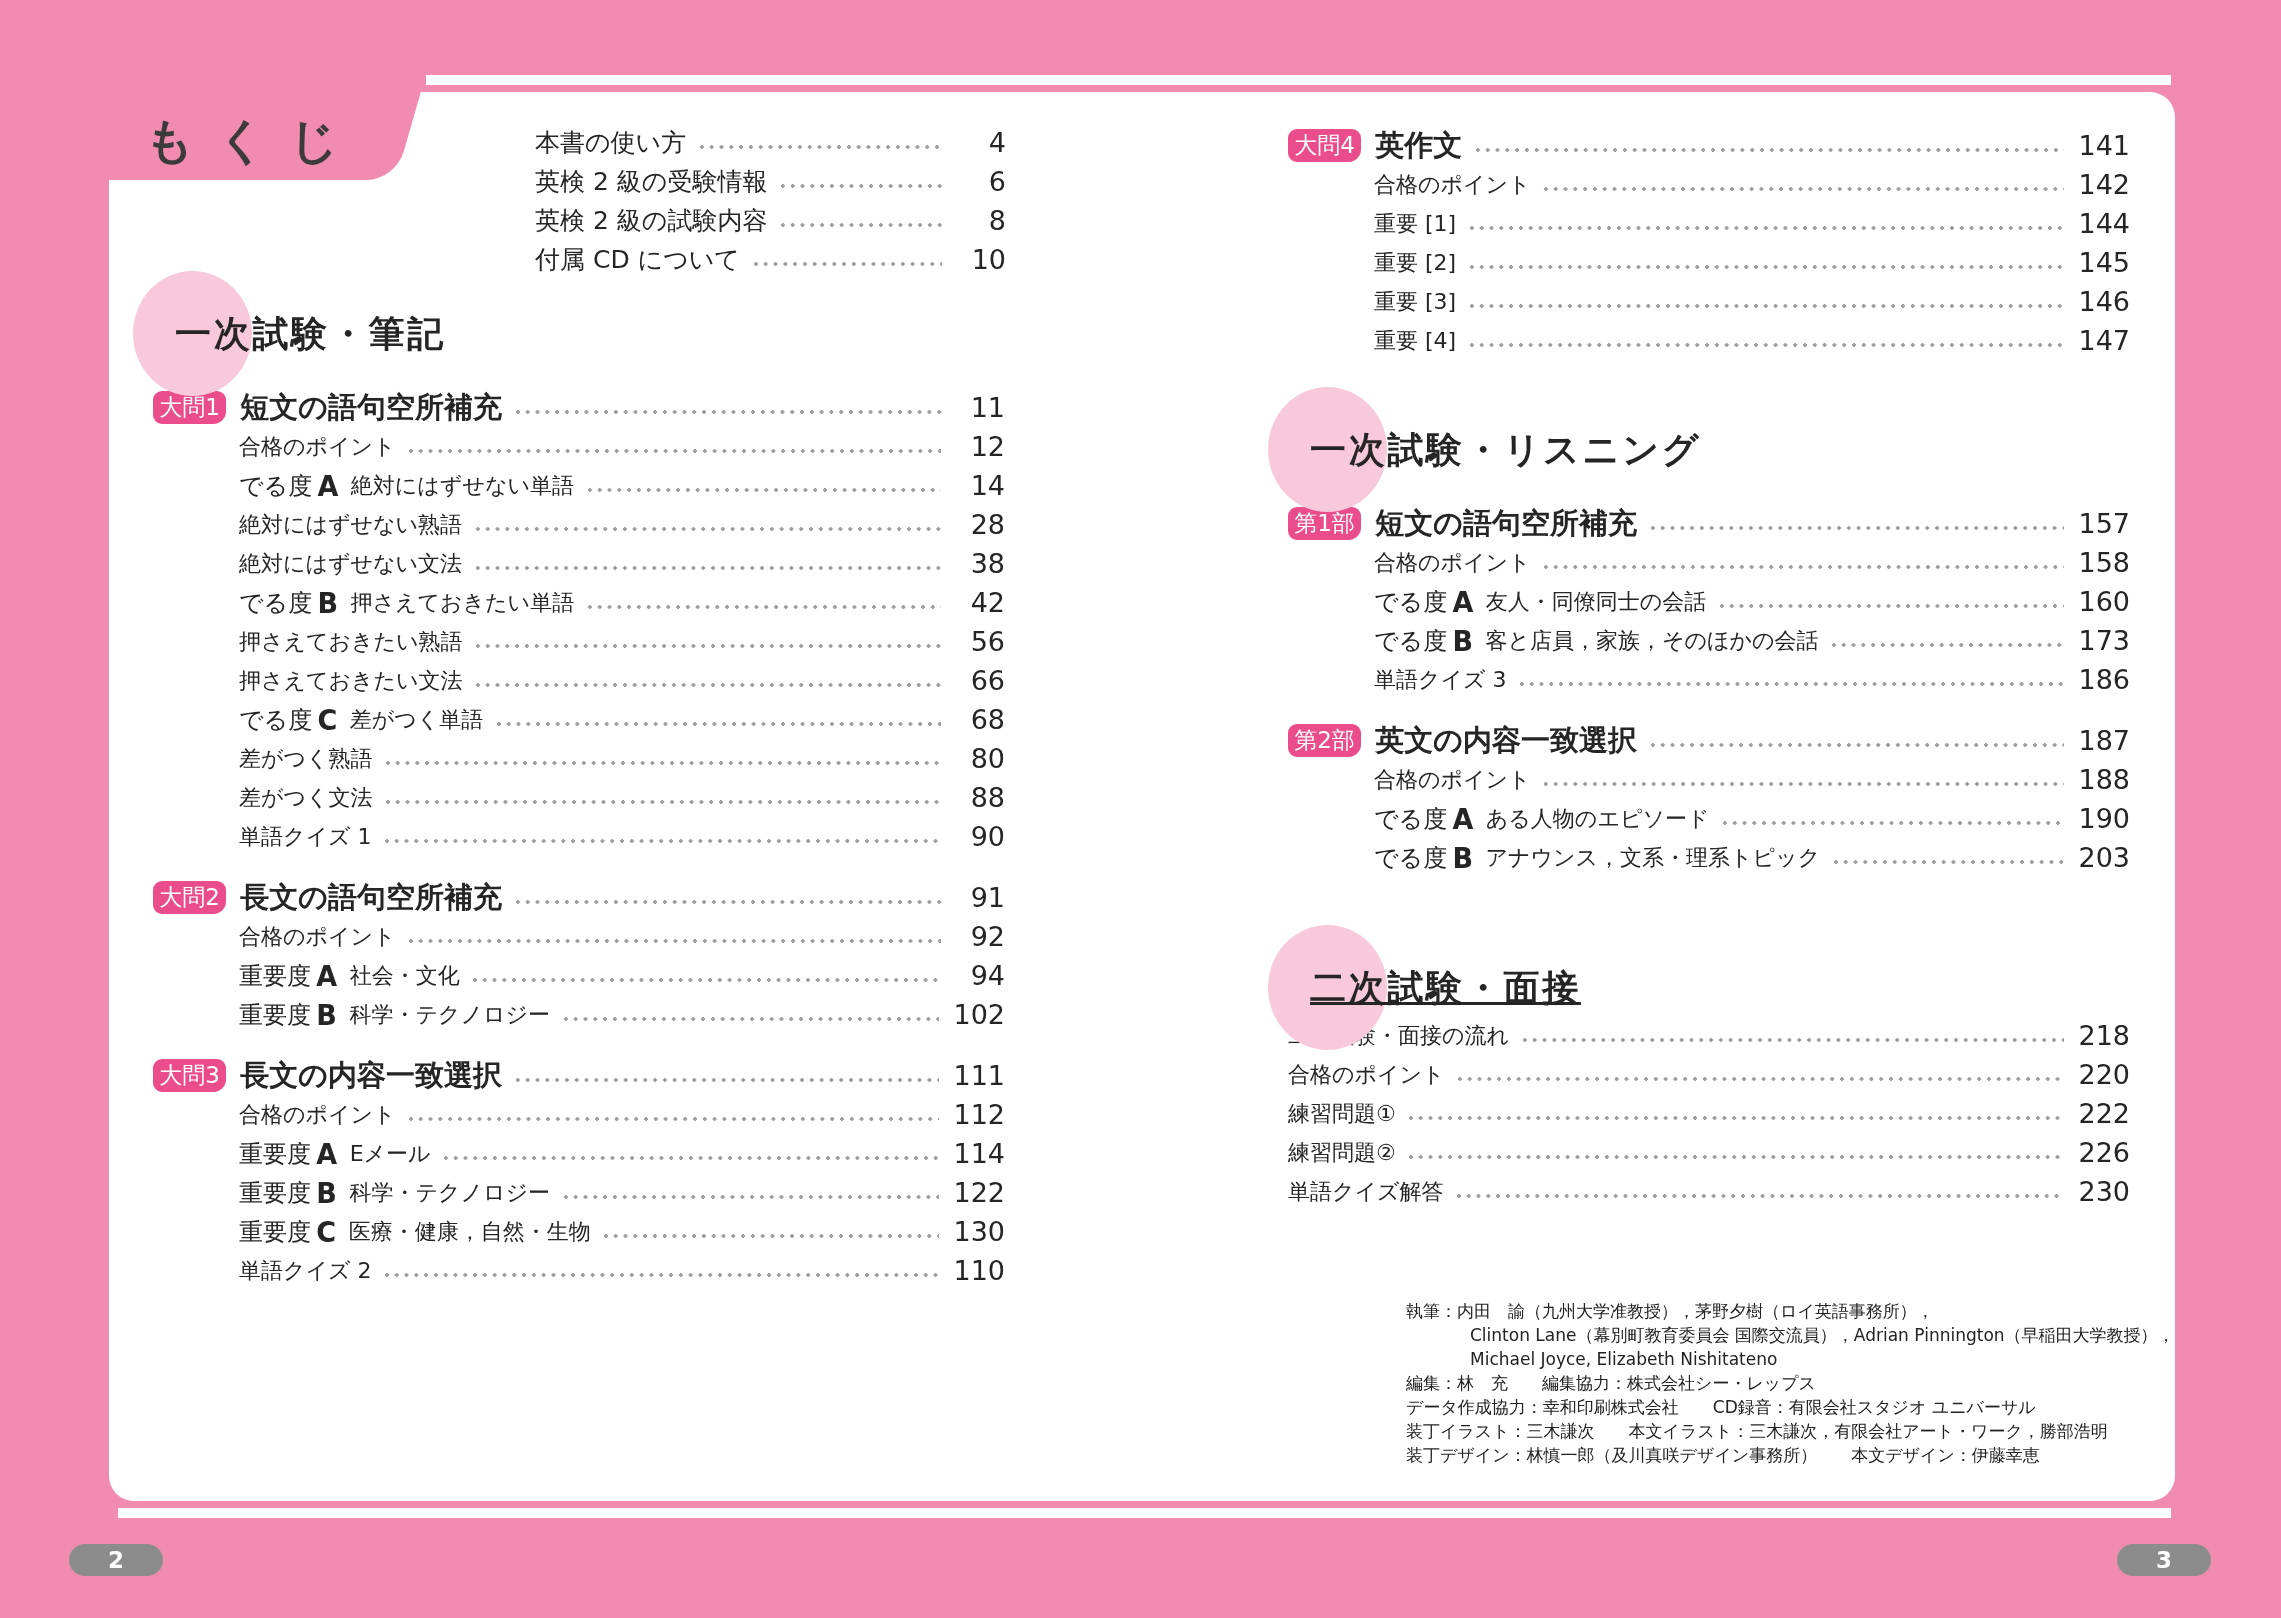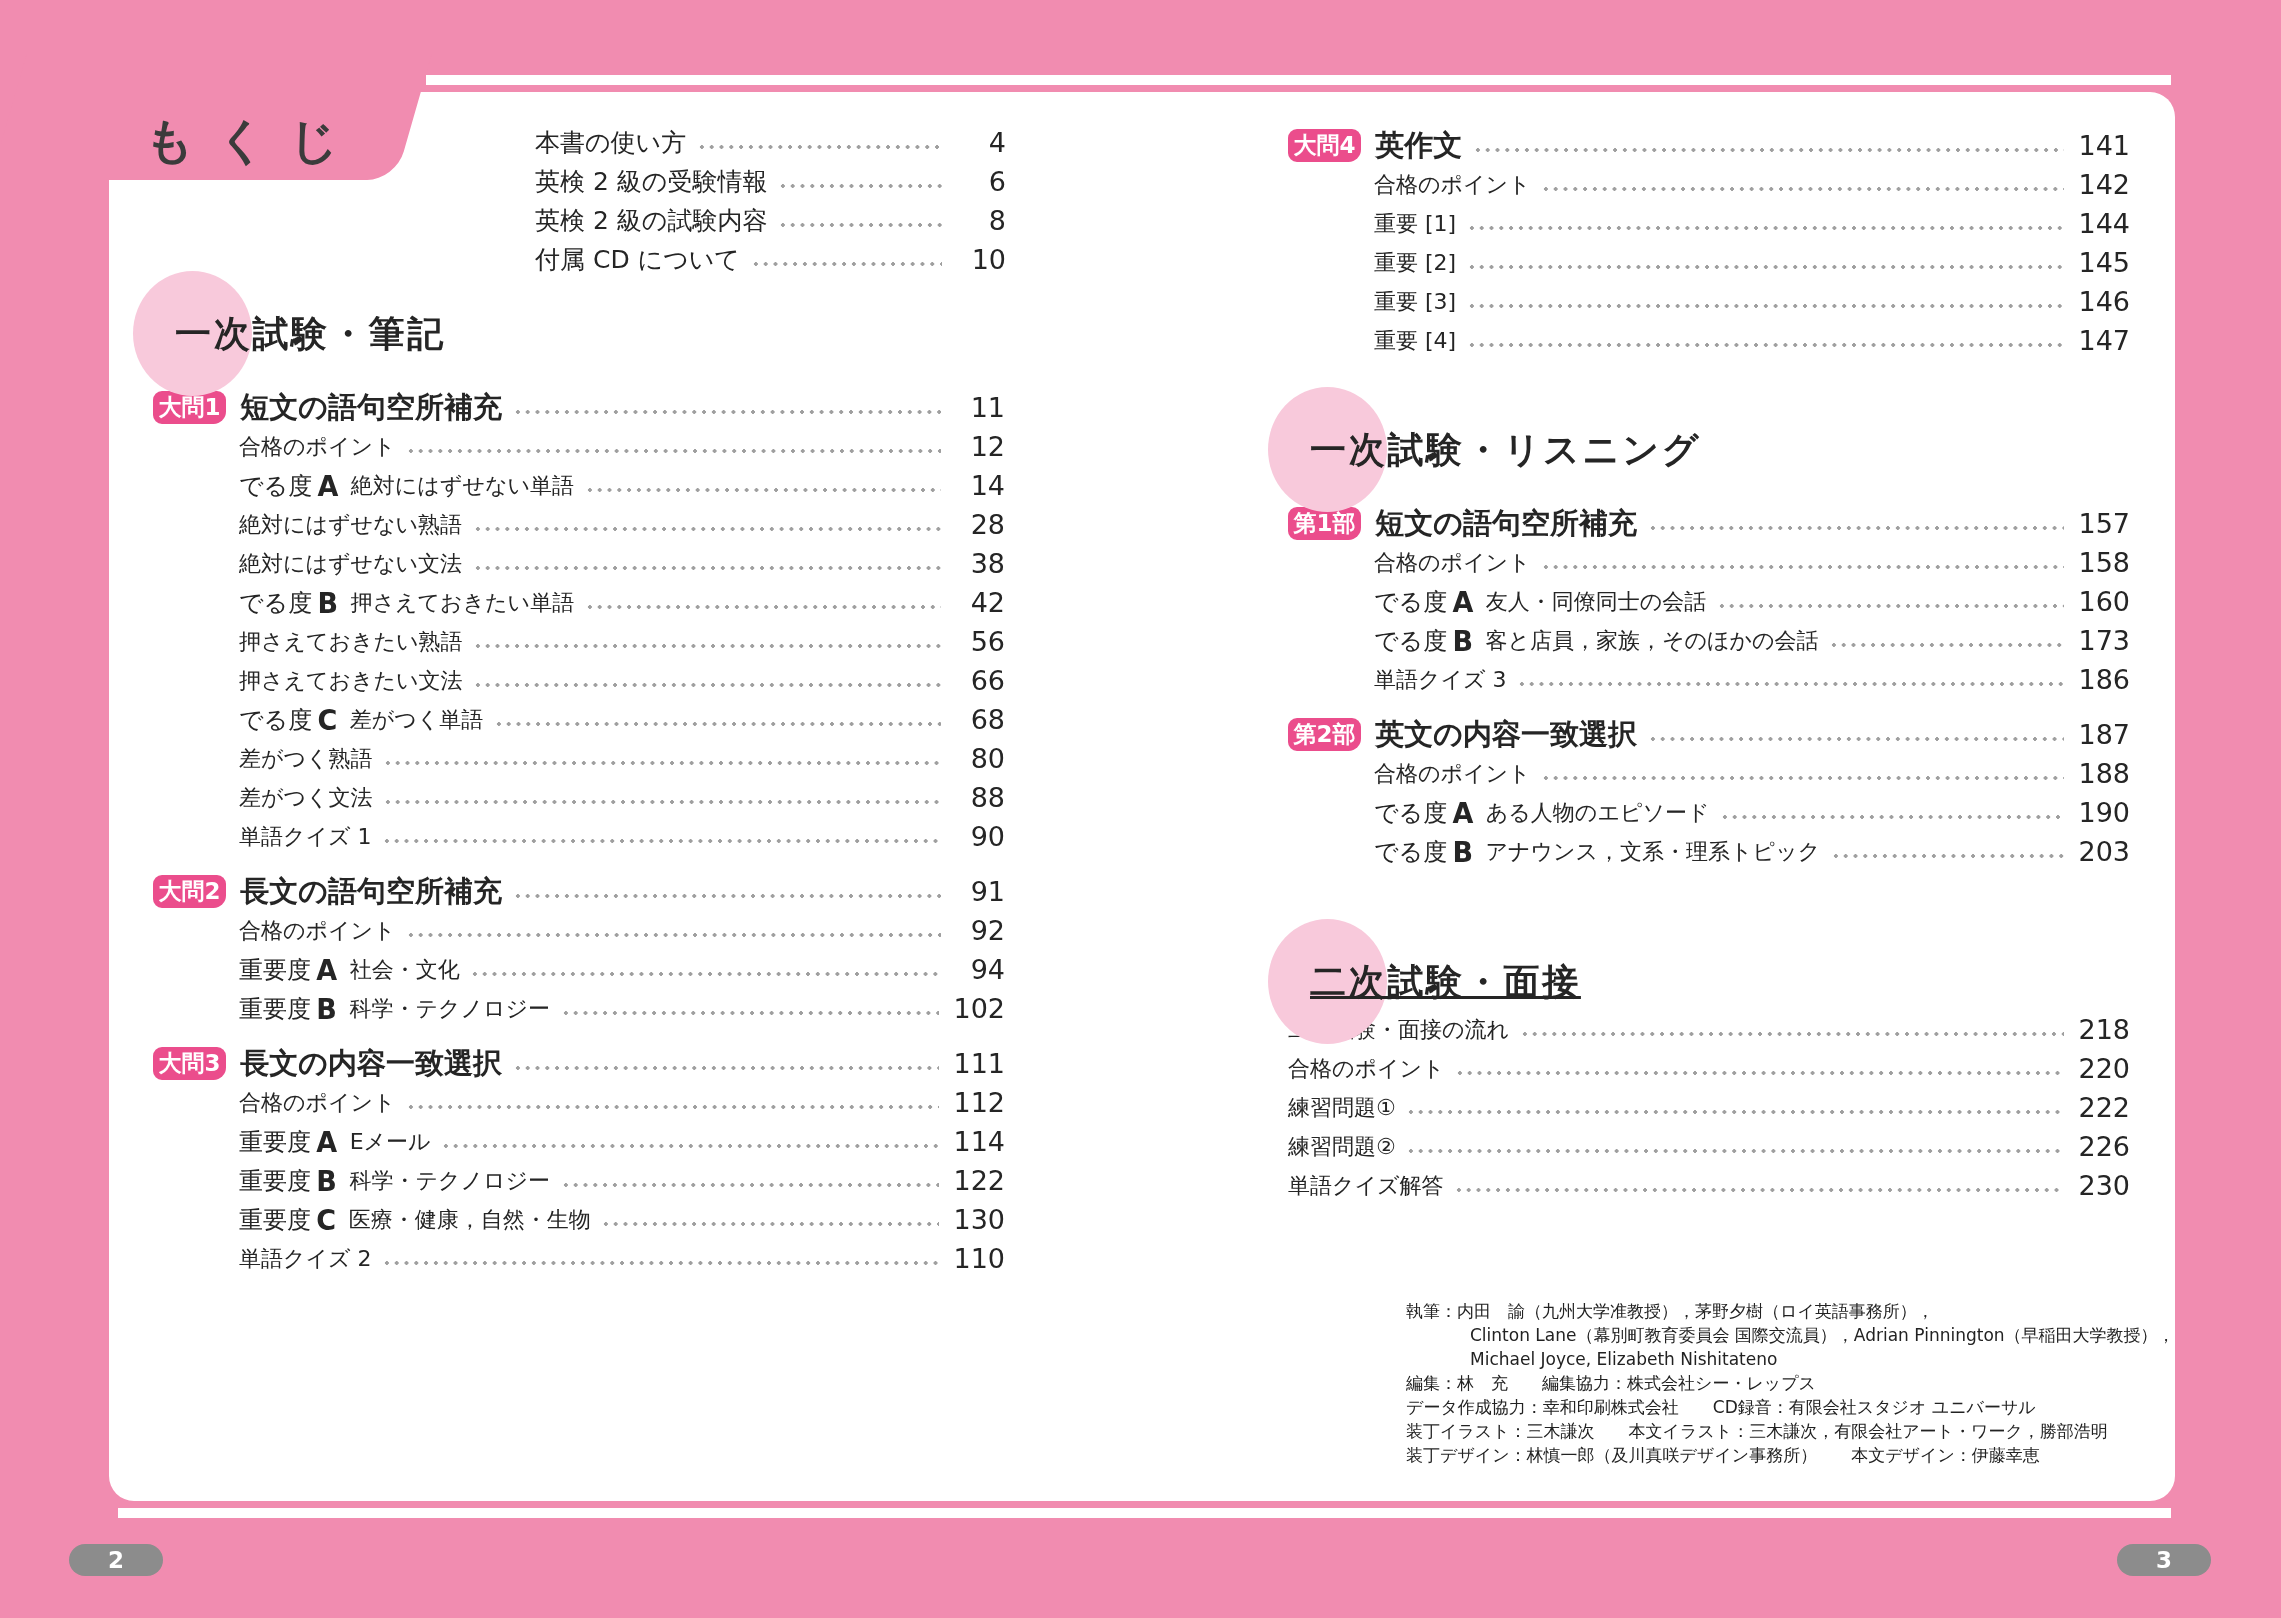"大問4" .badge { font-weight: 700 -> 400 }
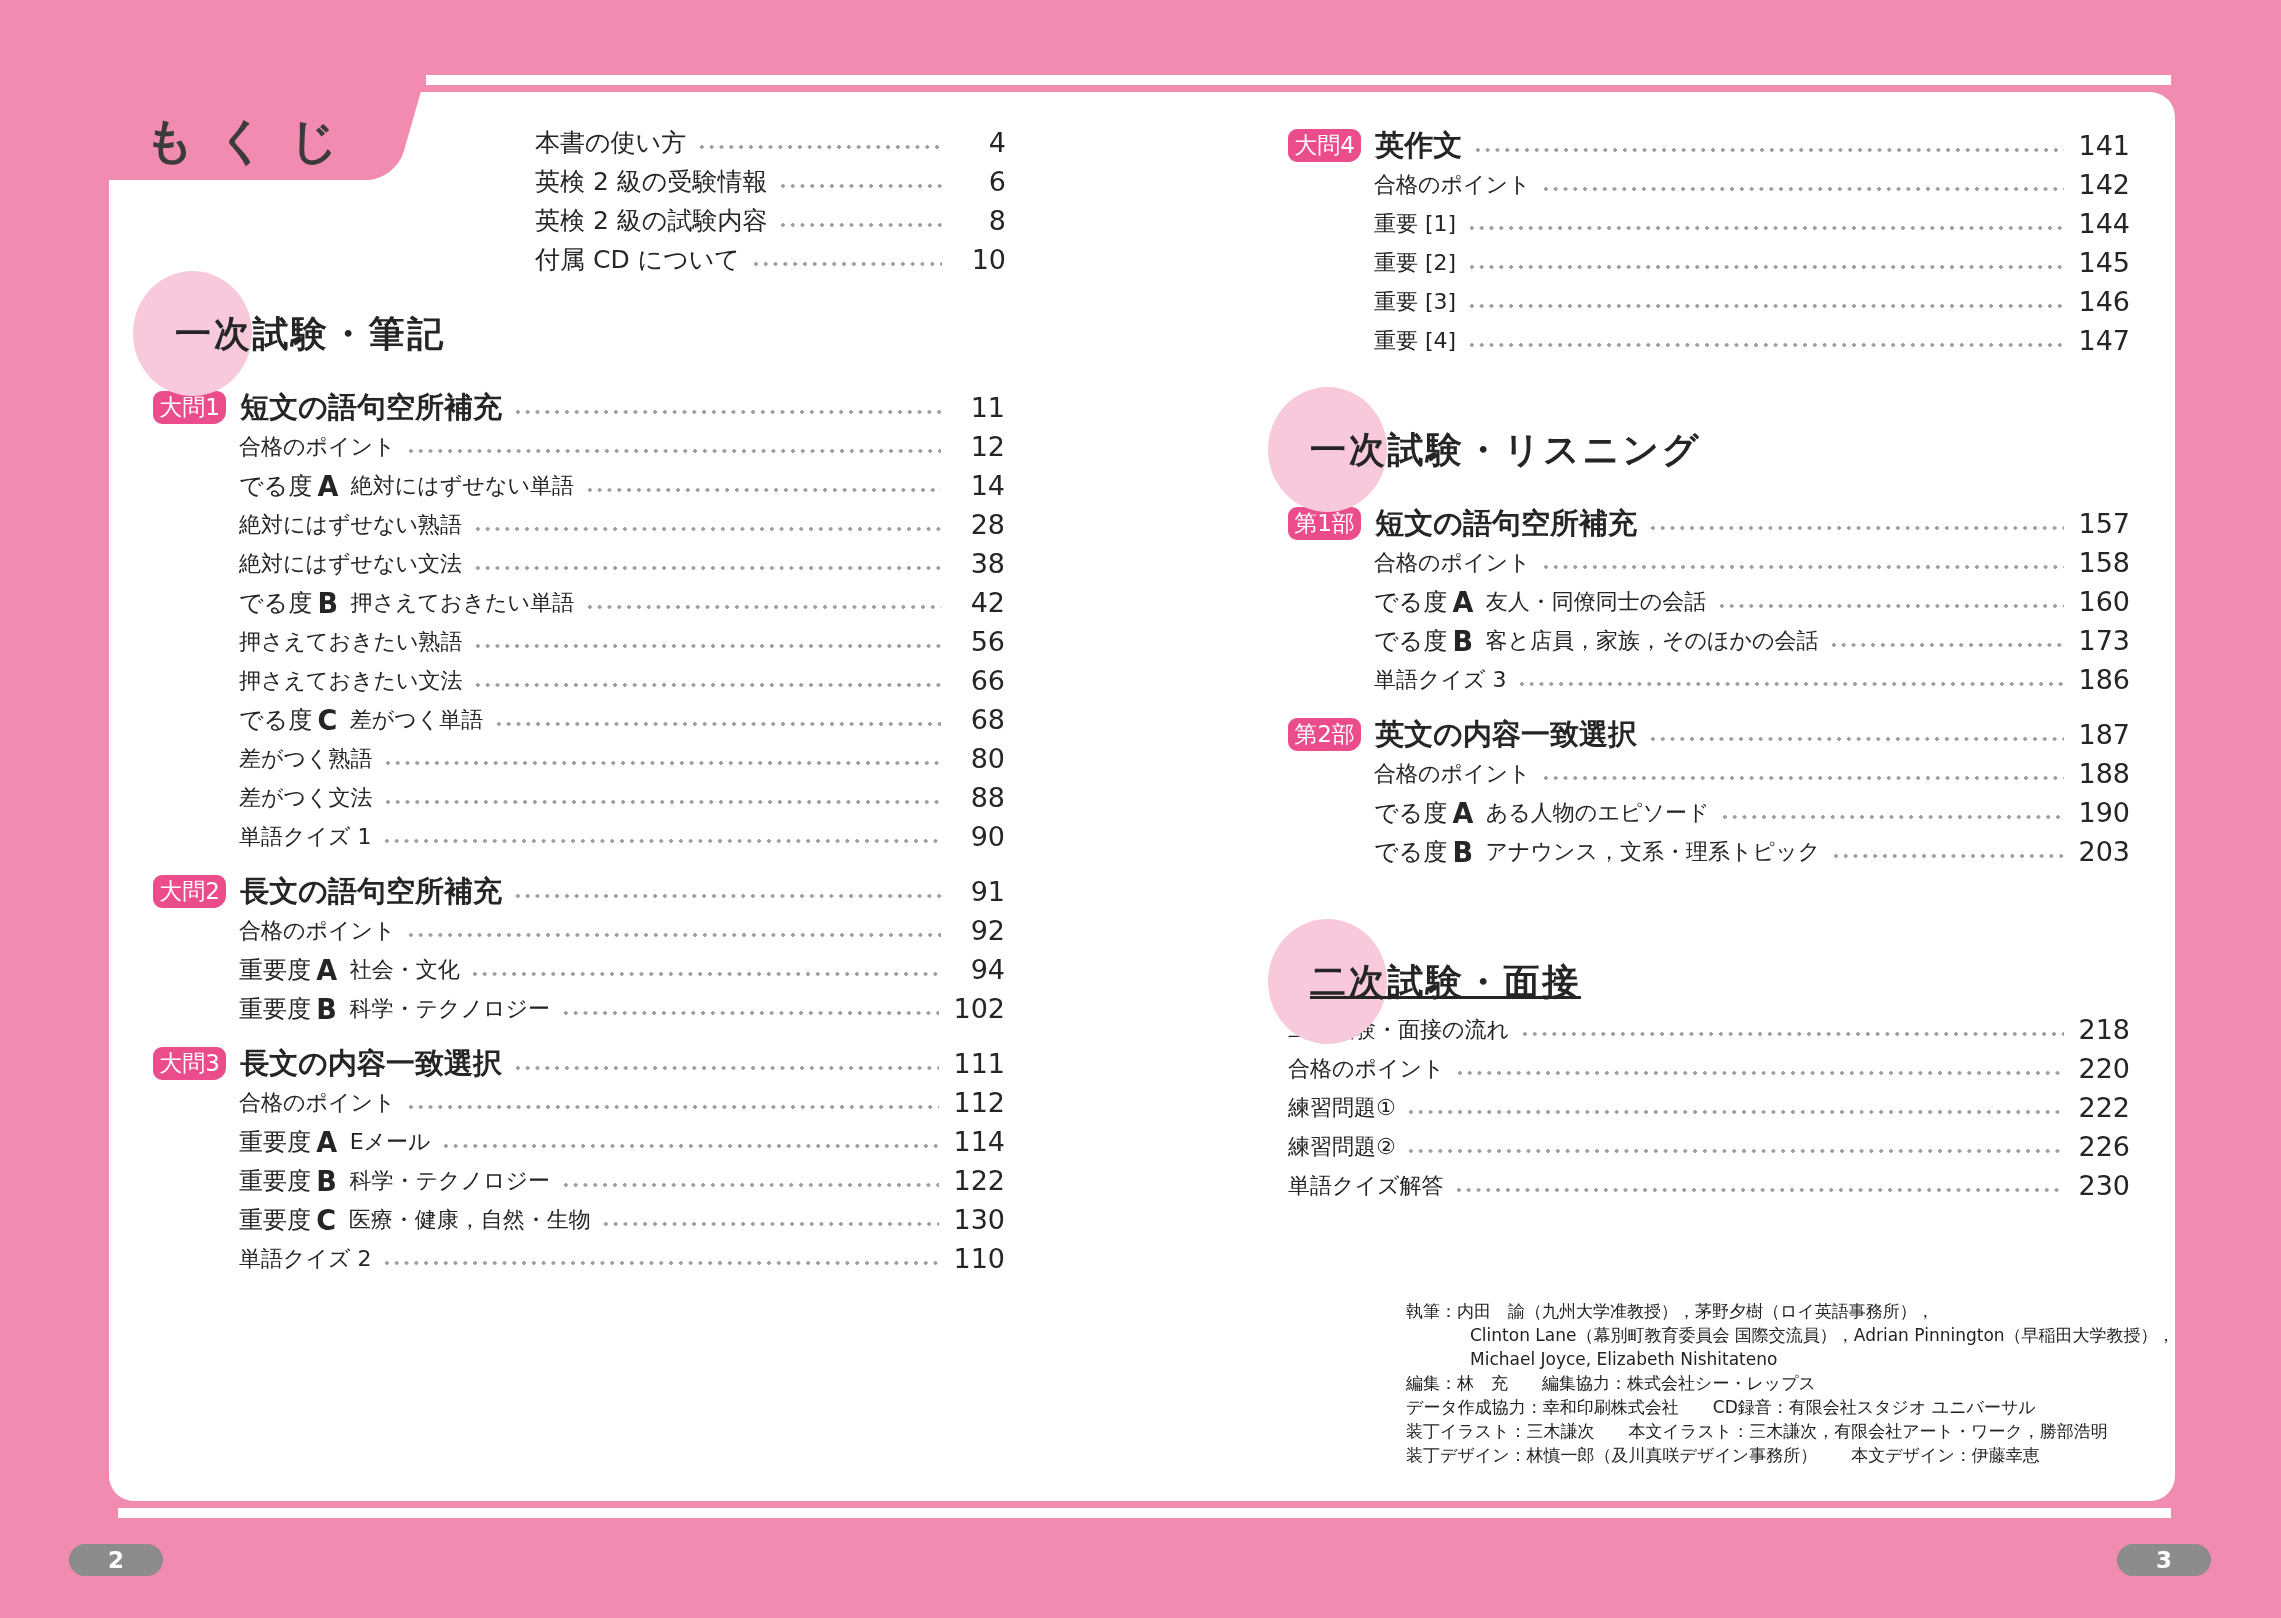"第2部" .row.gap { margin-top: 16px -> 22px }
